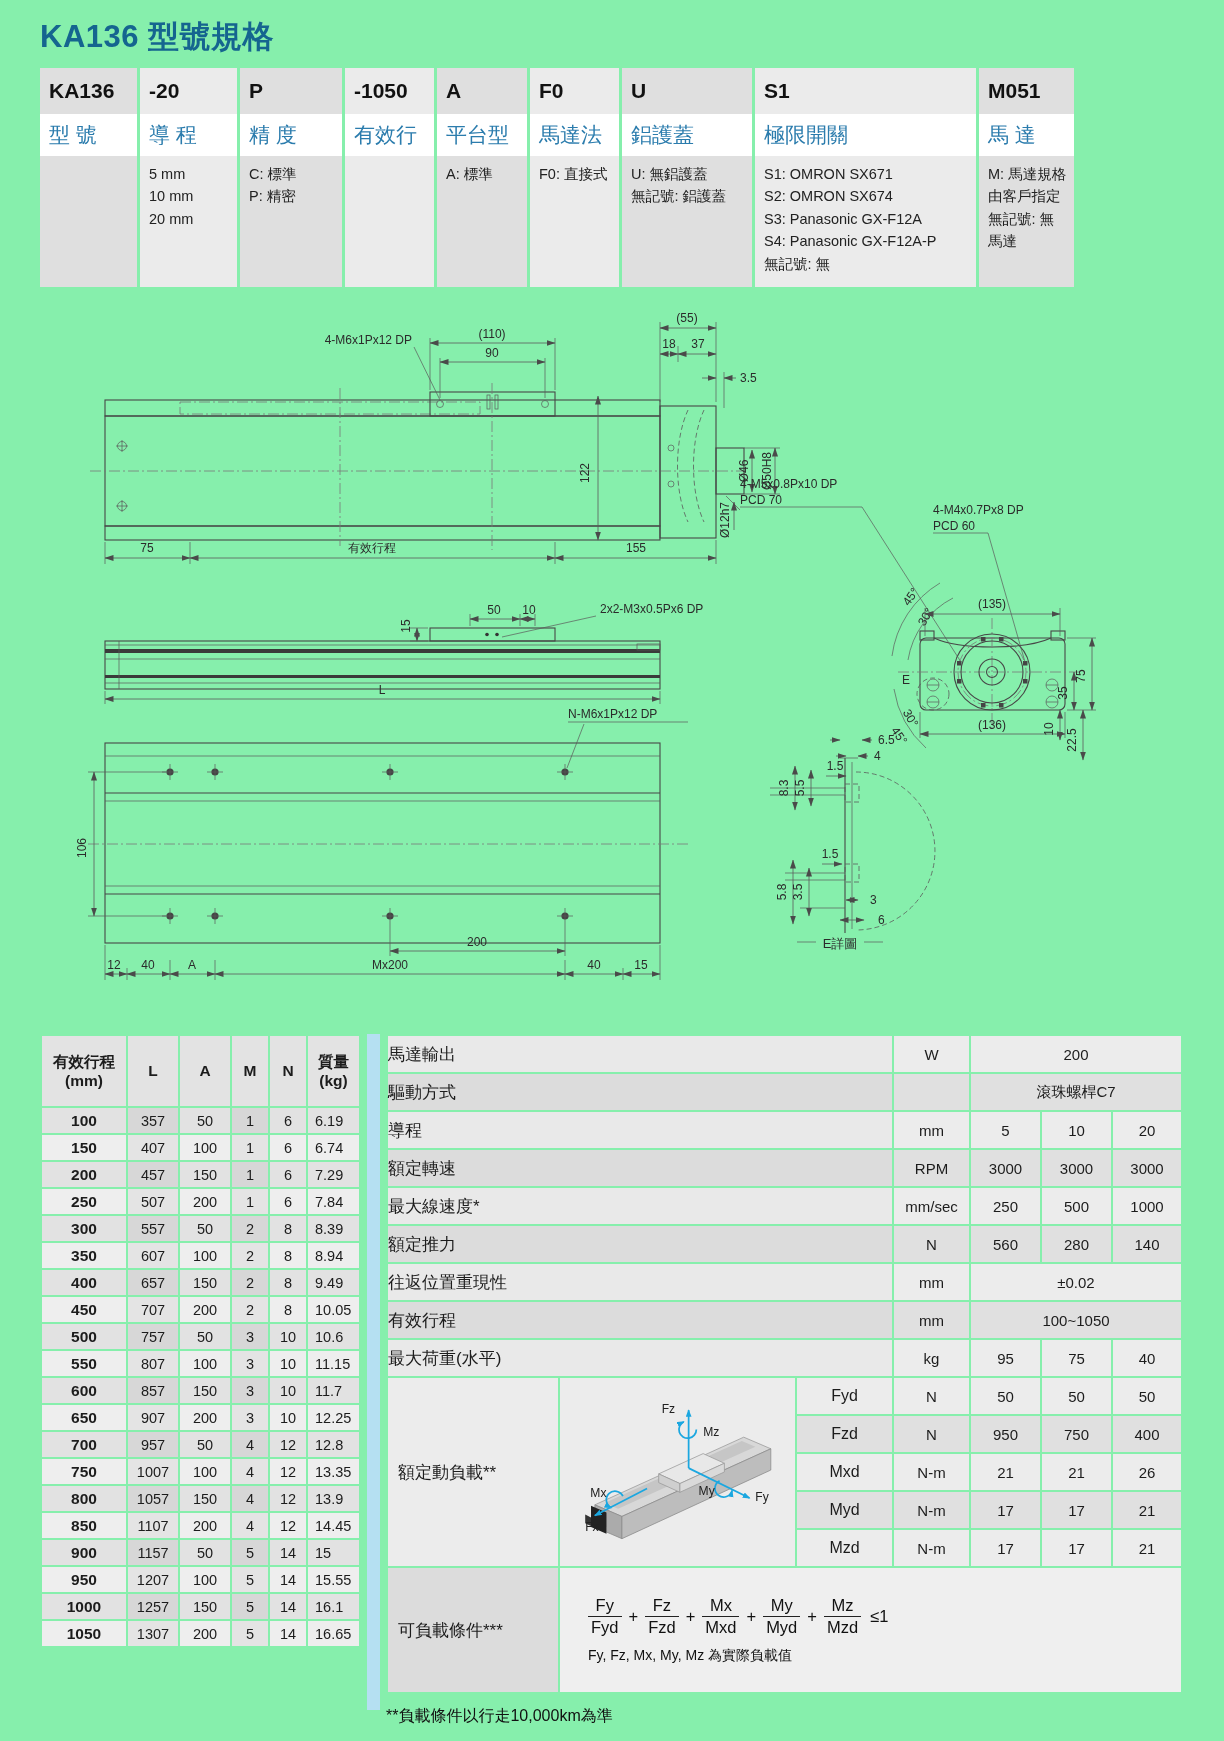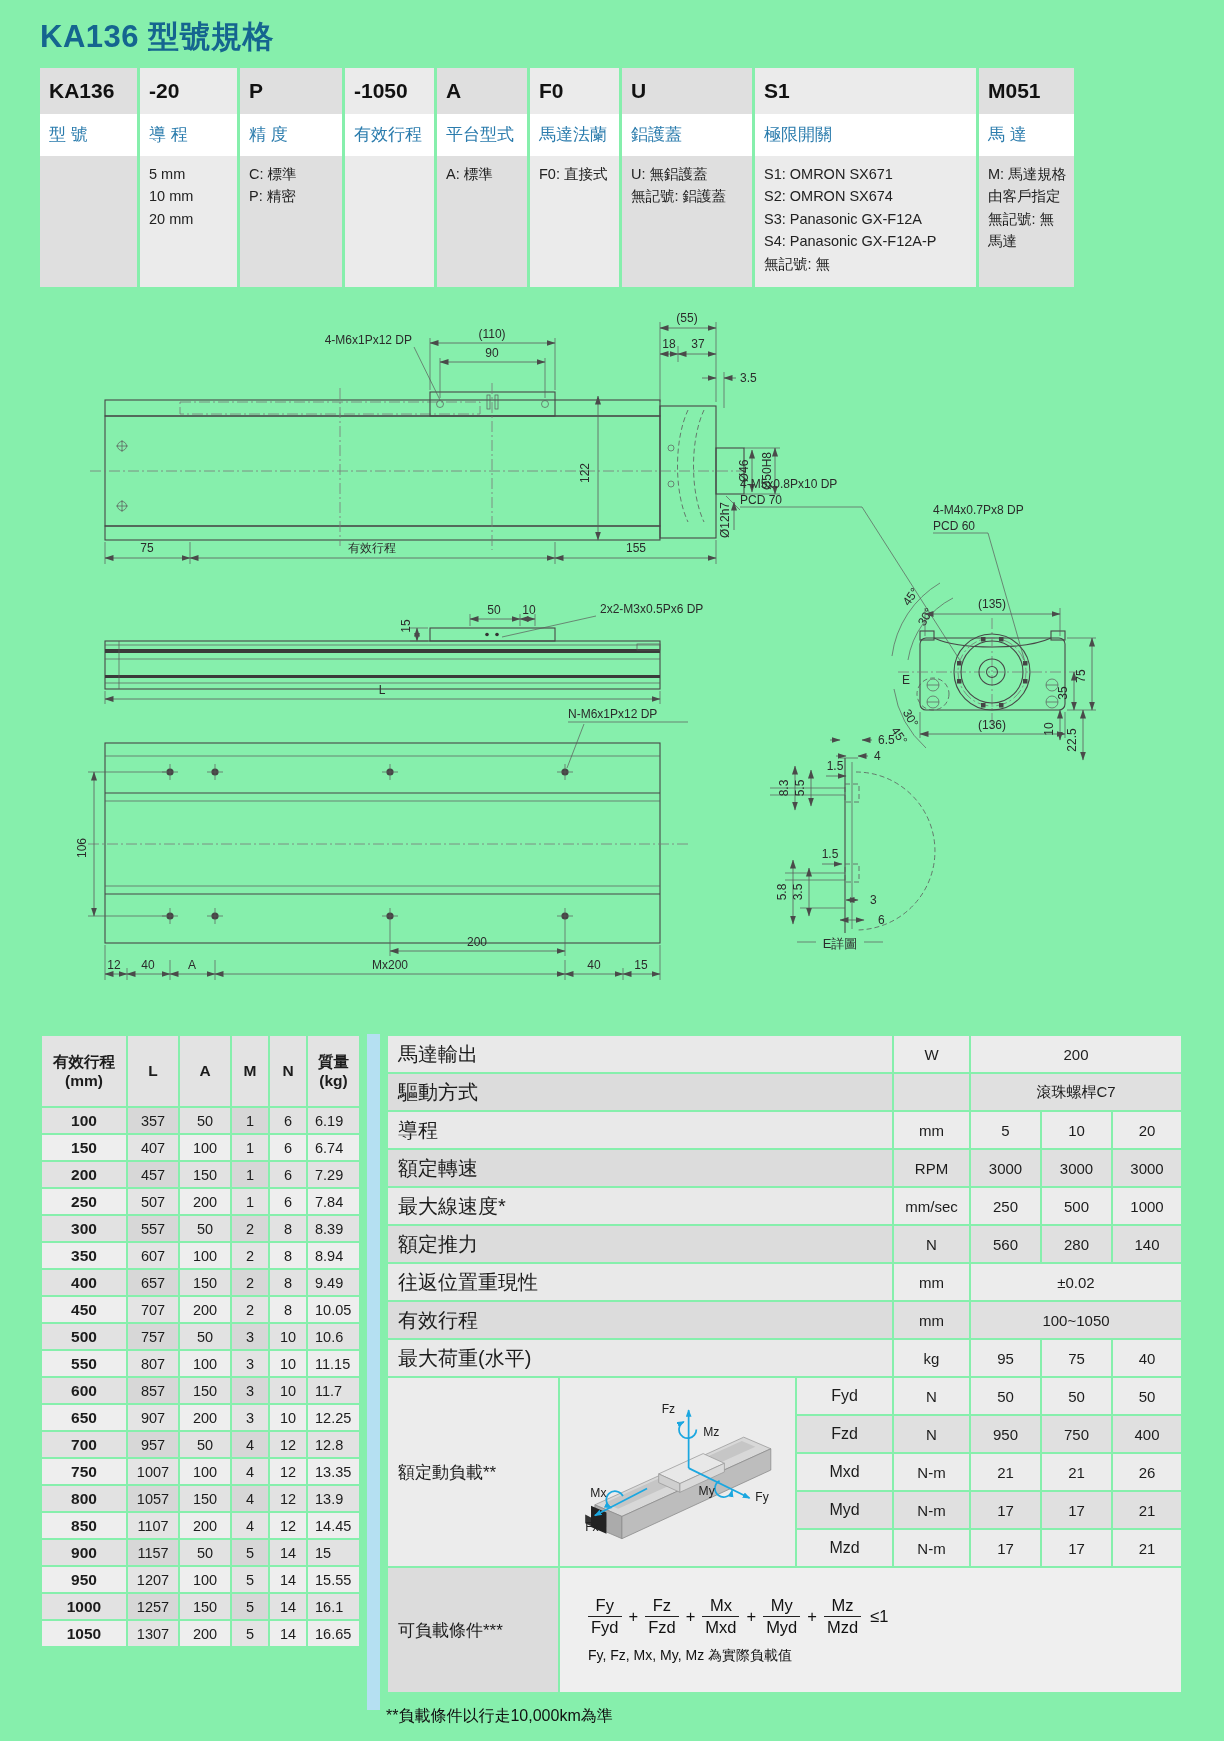"型 號" .m-lbl { font-size: 17px -> 21px }
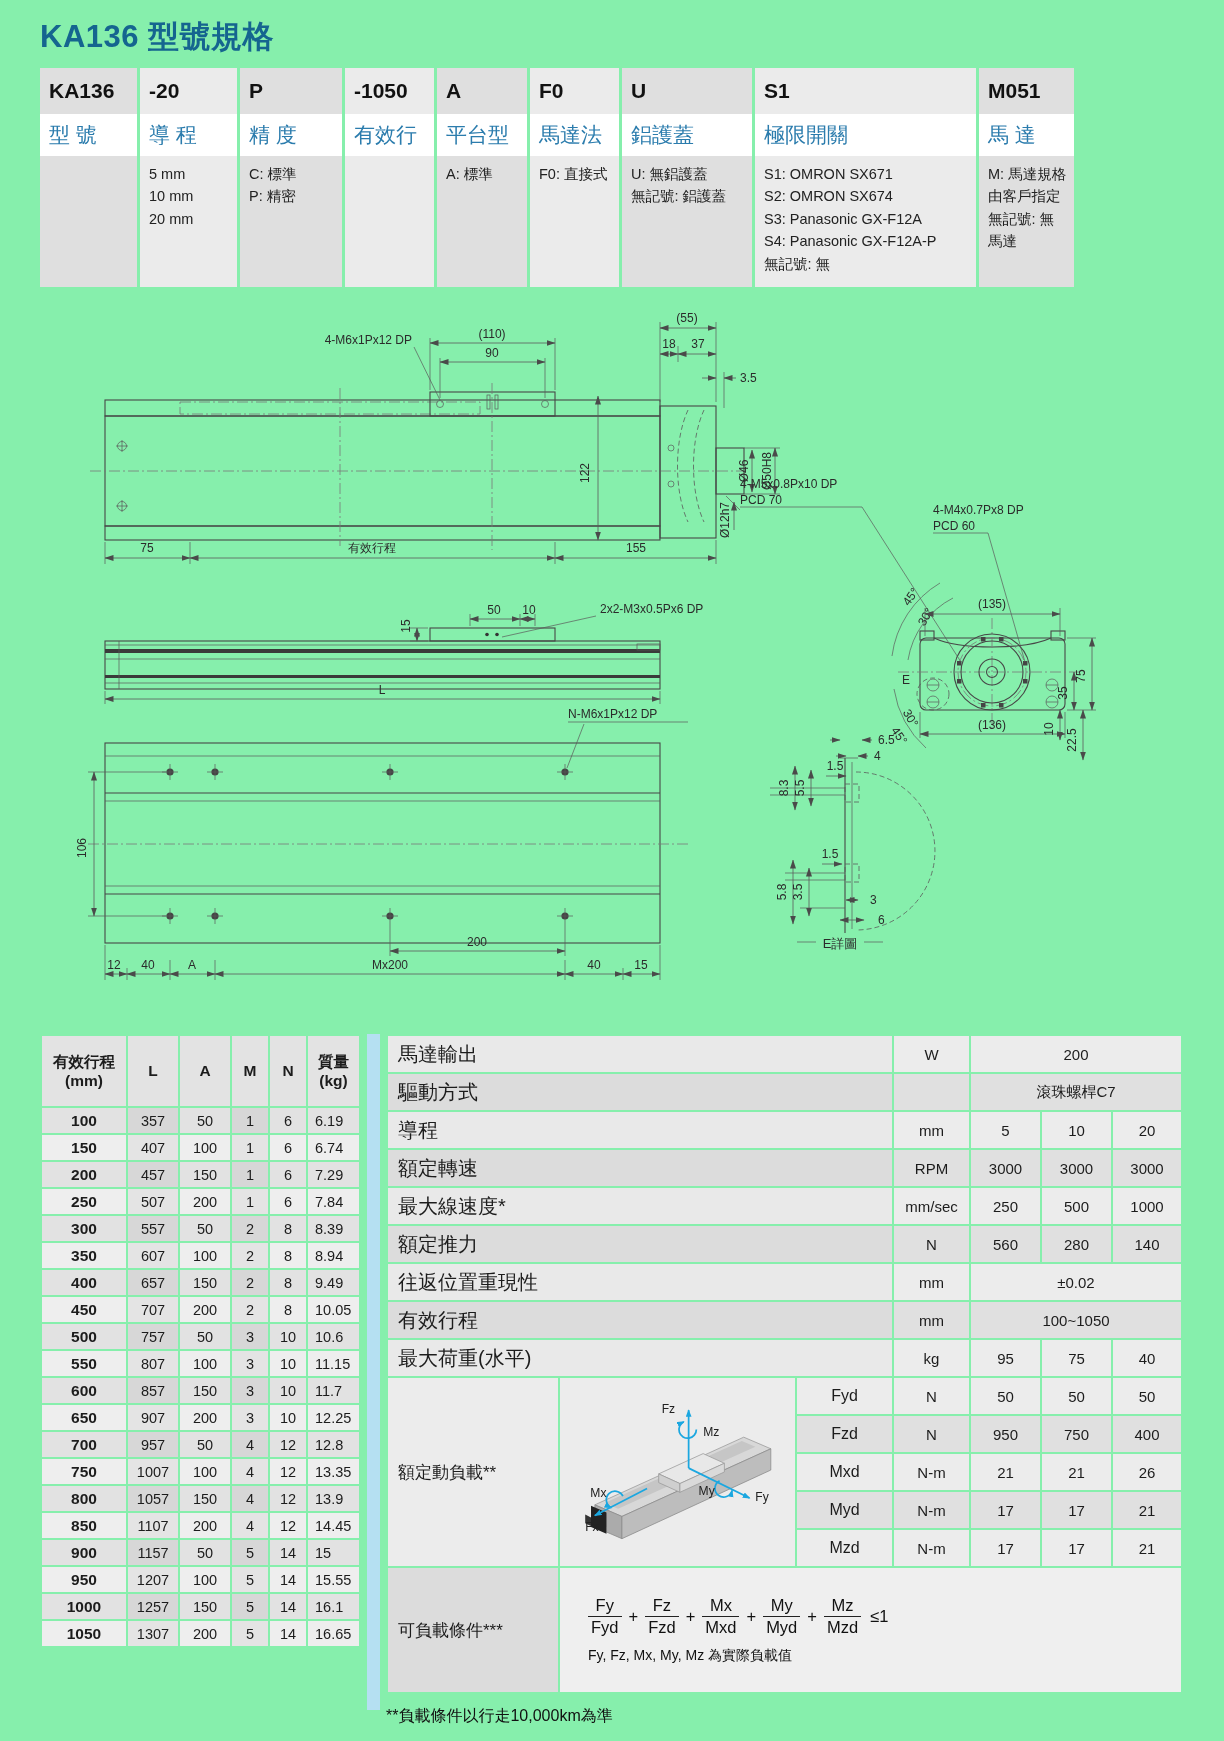"馬達輸出" .spec-table td.lbl { font-size: 20px -> 17px; padding-left: 10px -> none }
